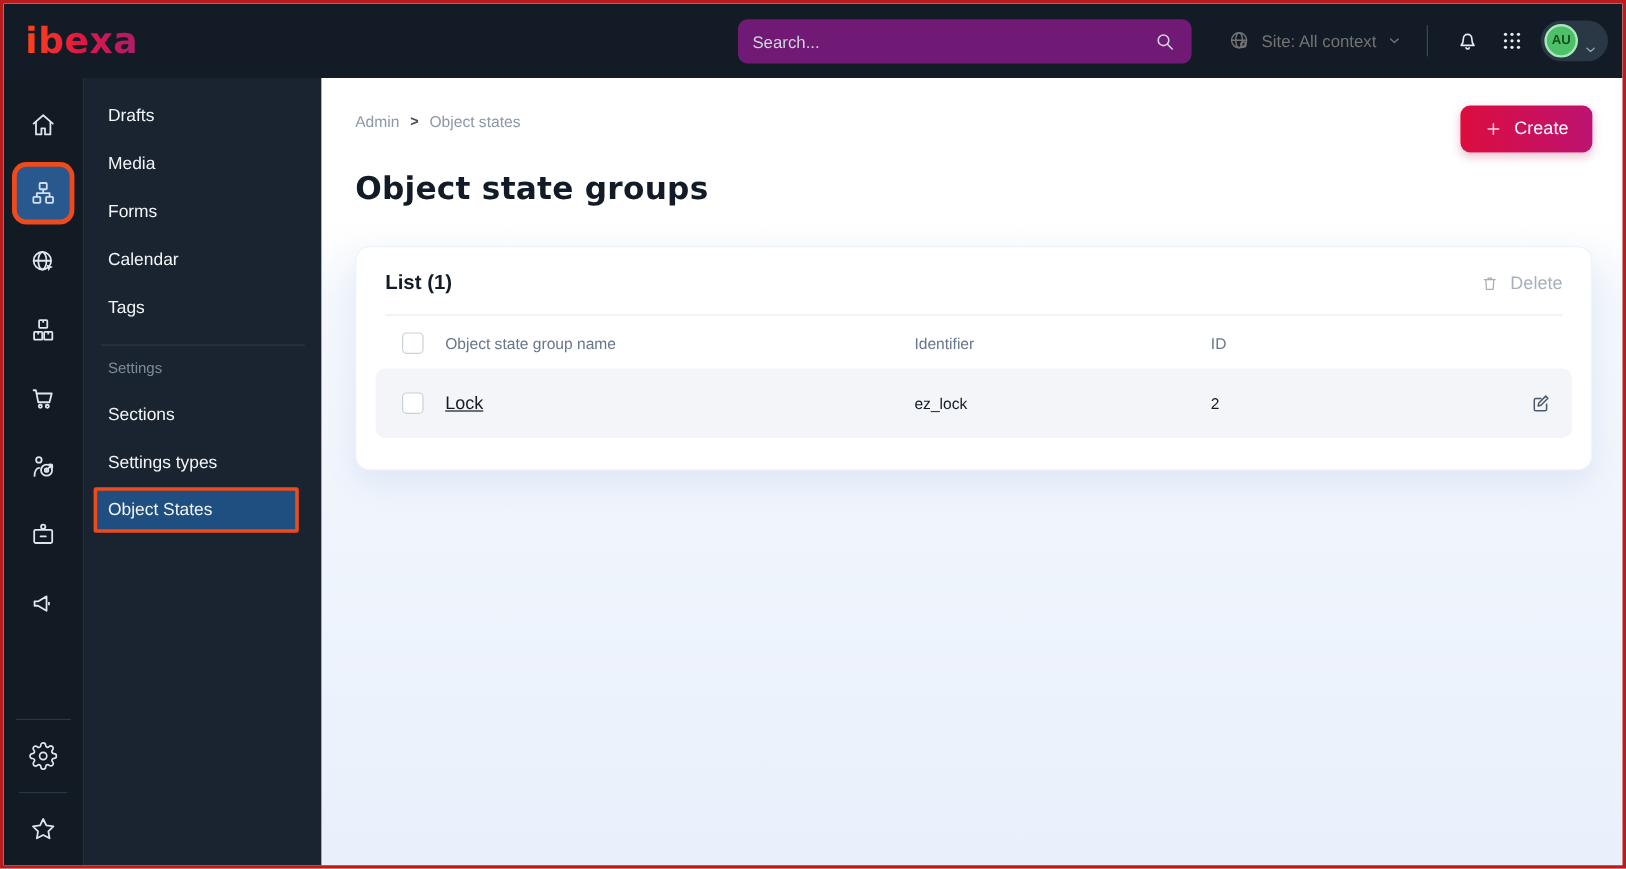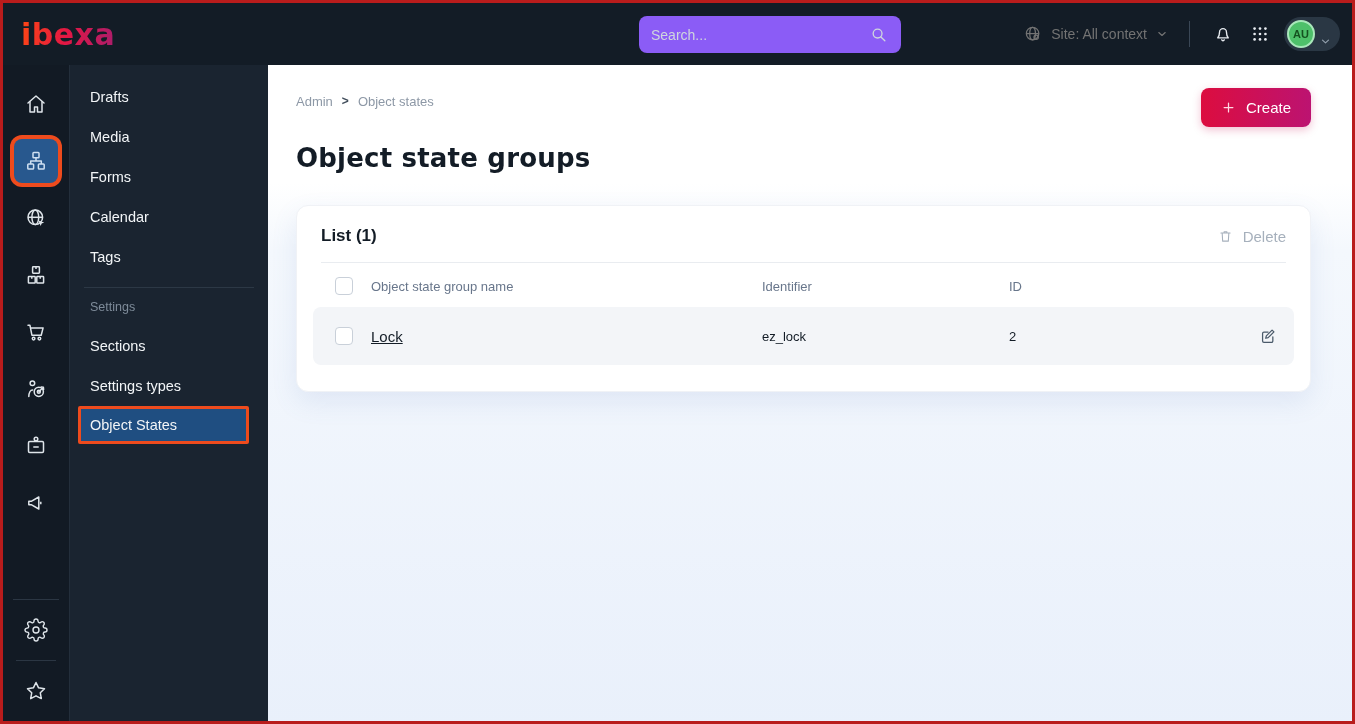"Search..." .search { background: #8b5cf6 -> #701a75; left: 636px -> 612px; width: 262px -> 378px }
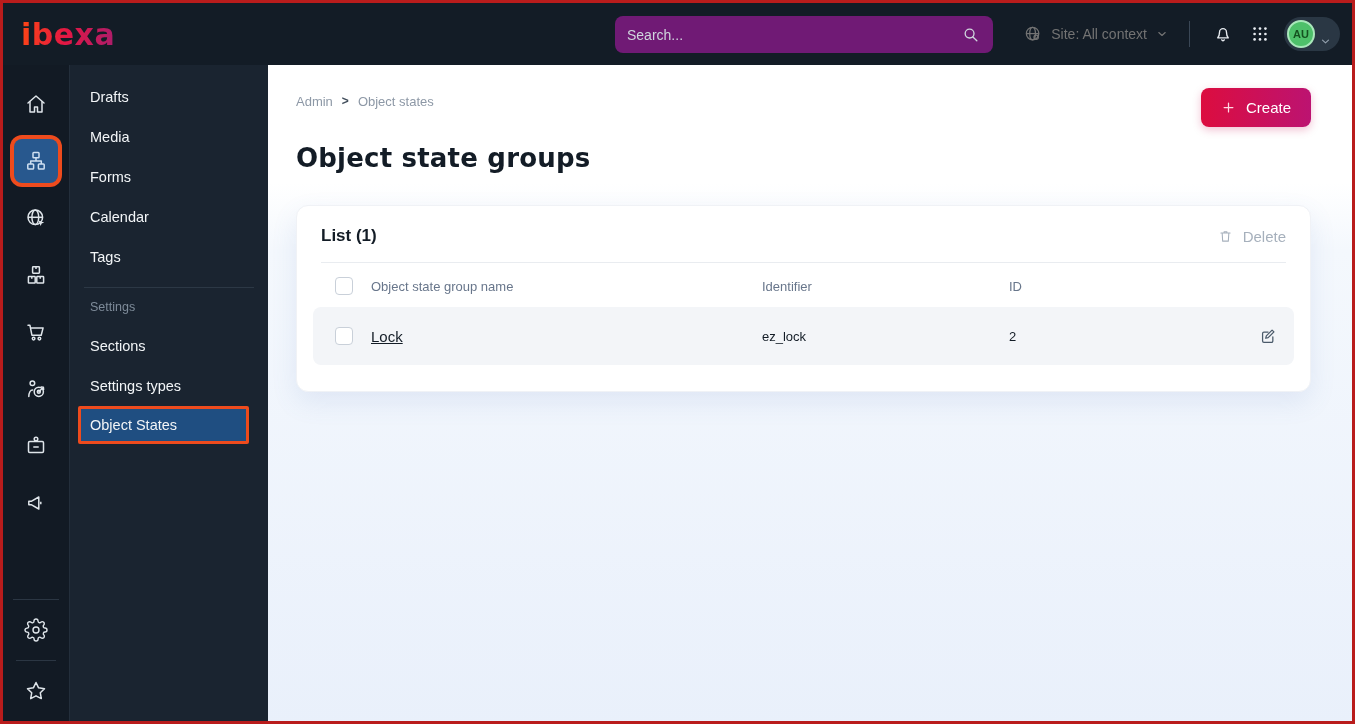"Admin" .main { padding: 0 41px 0 28px -> 0 25px 0 28px }
